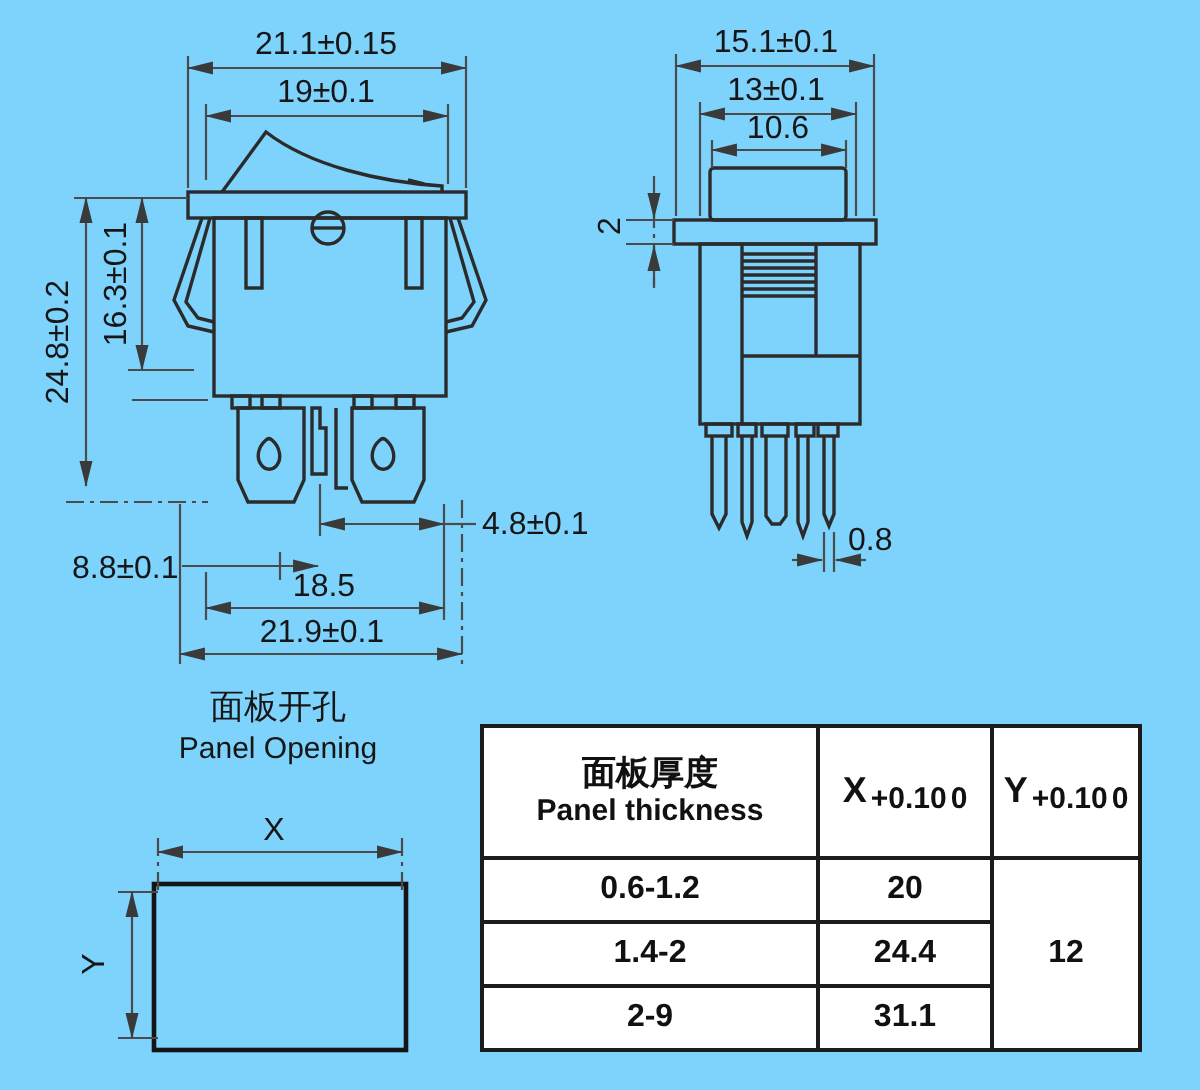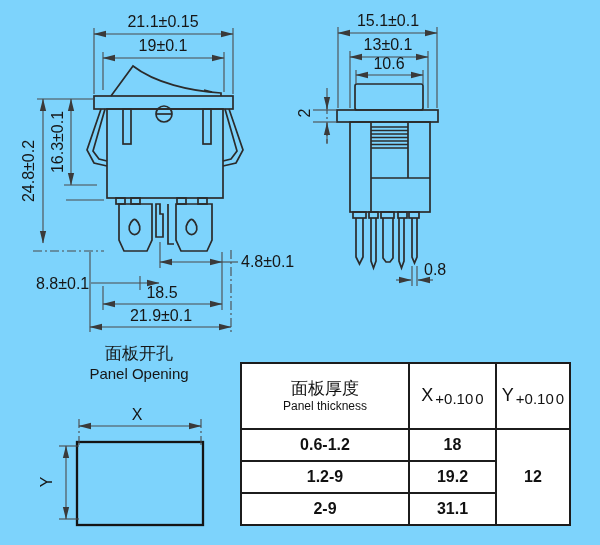"面板厚度" #spec-table th { font-weight: 400 -> 700 }
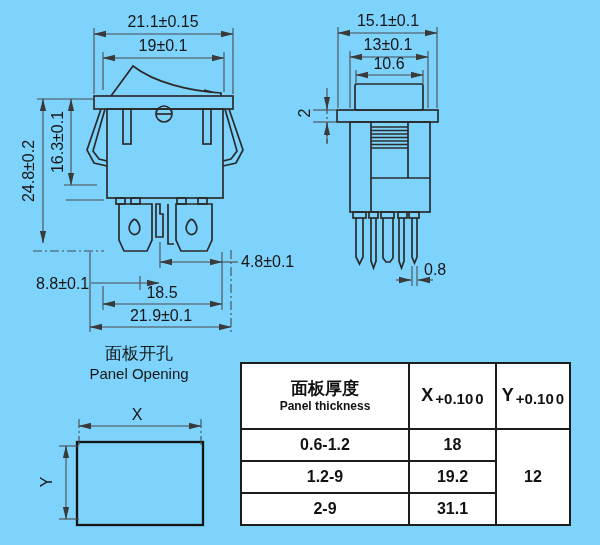"Panel thickness" .hd-en { font-size: 12px -> 15px }
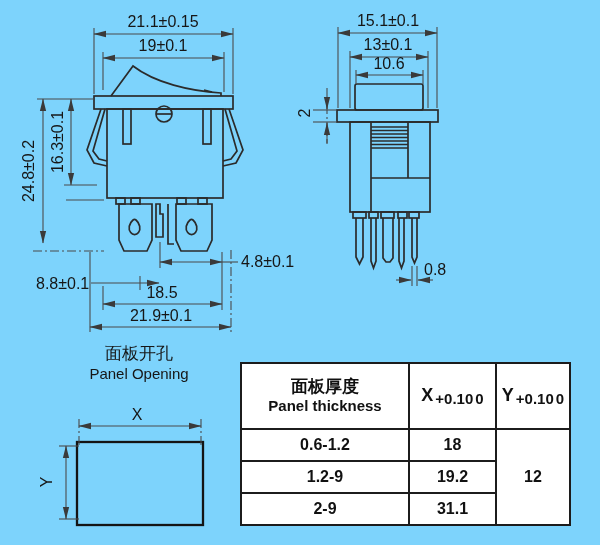"18" td { text: 18 -> 20 }
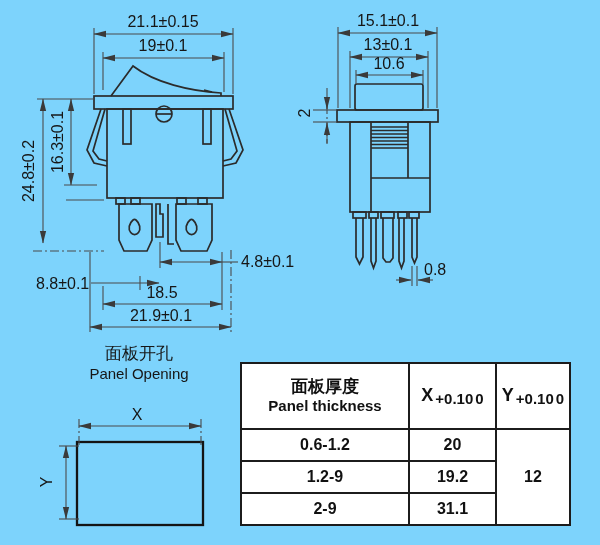"1.2-9" td { text: 1.2-9 -> 1.4-2 }
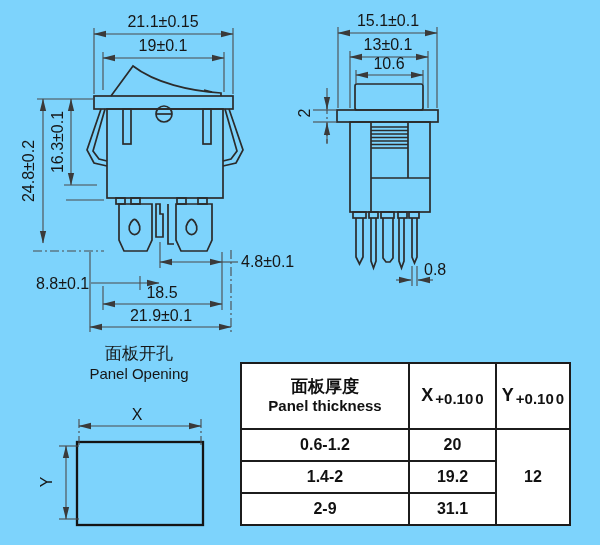"19.2" td { text: 19.2 -> 24.4 }
